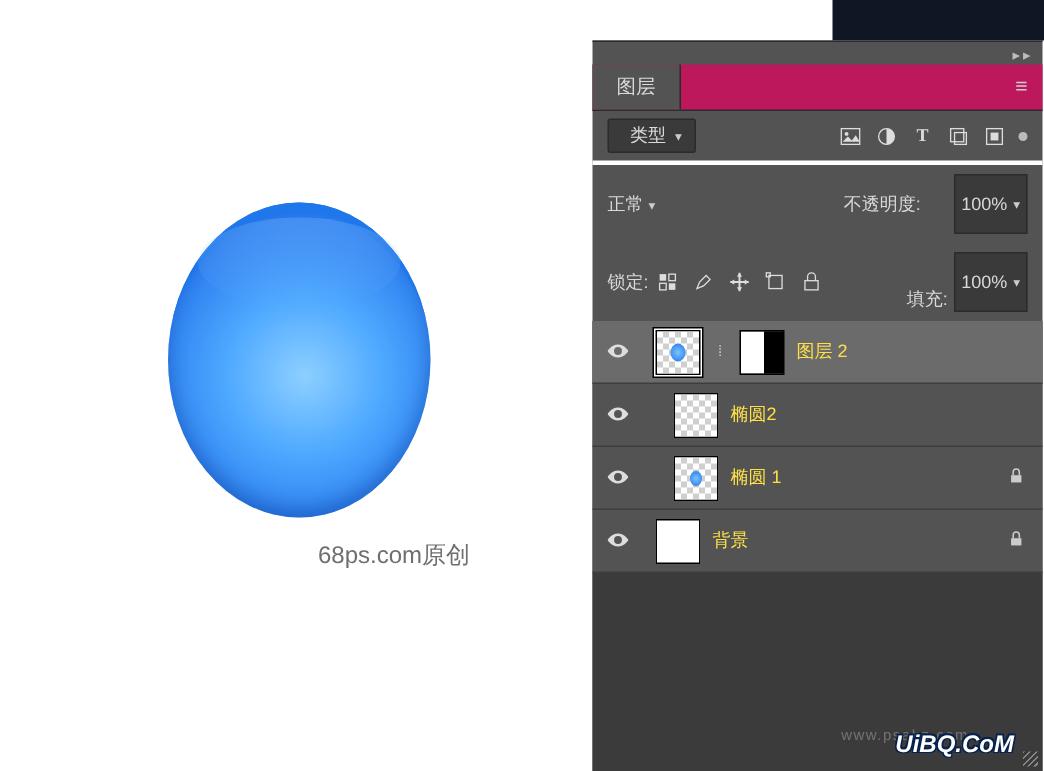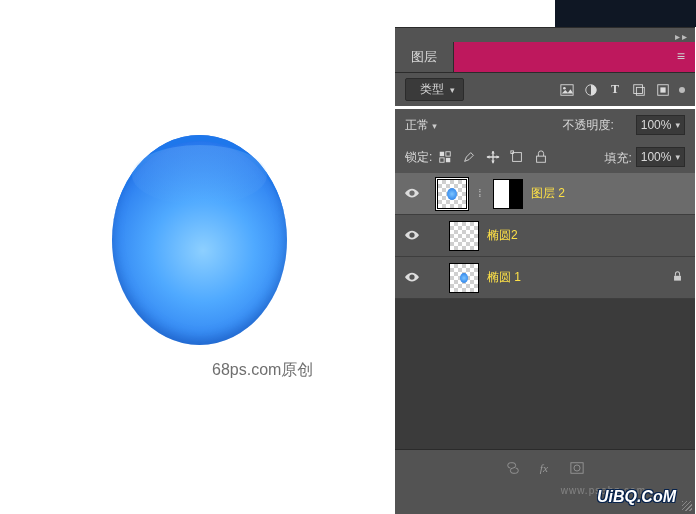"100%" .pct { padding: 2px 4px -> 12px 4px }
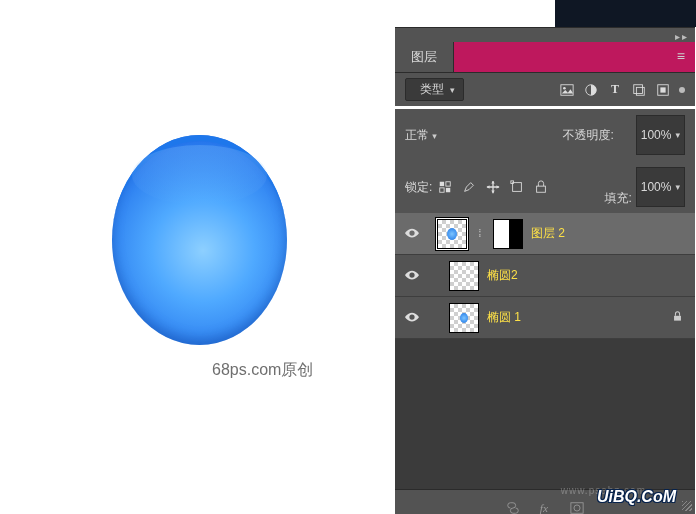"背景" div.layer { html: none -> <div> <span><svg> <path></path> </svg></span> <div></div> <span>背景</span> <span><svg> <rect></rect> <path></path> </svg></span> </div> }
